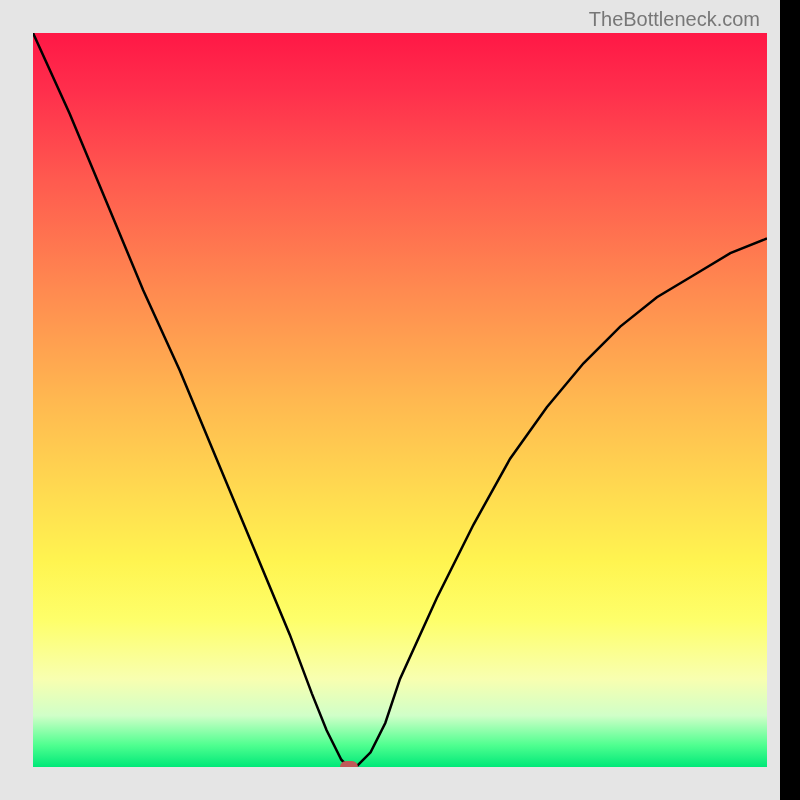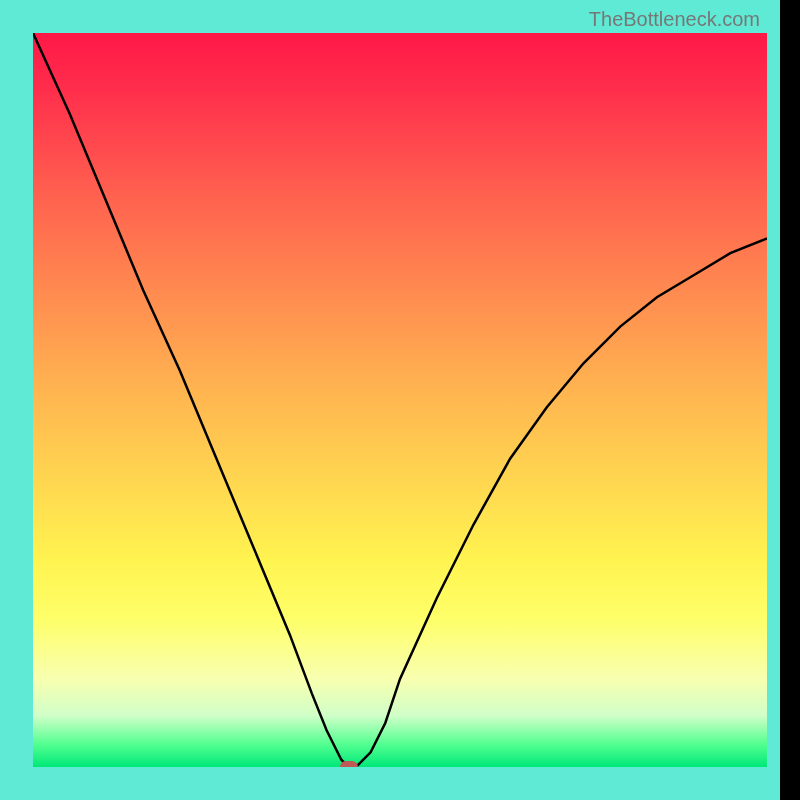"TheBottleneck.com" .outer-frame { background: #5eead4 -> #e5e5e5 }
